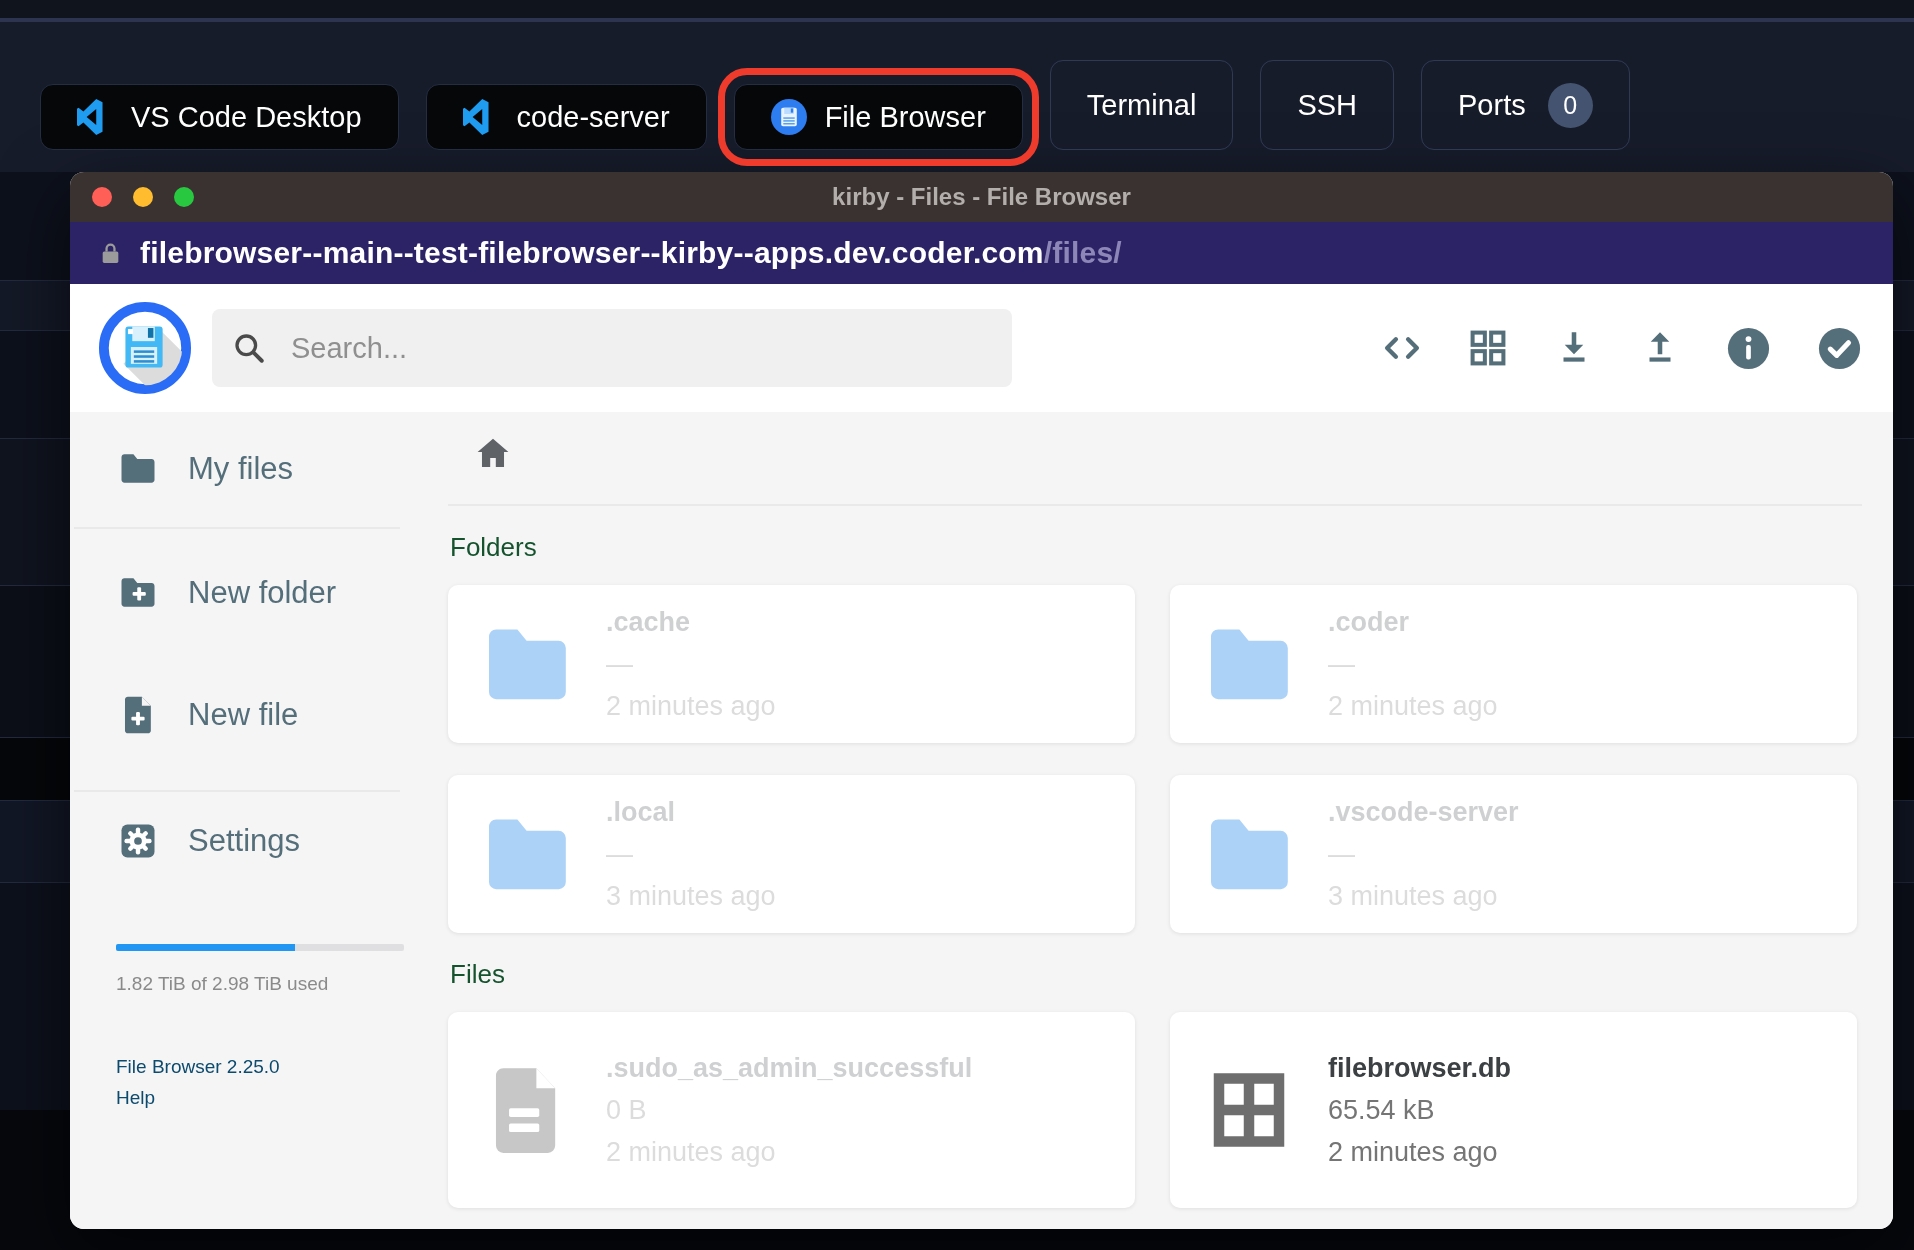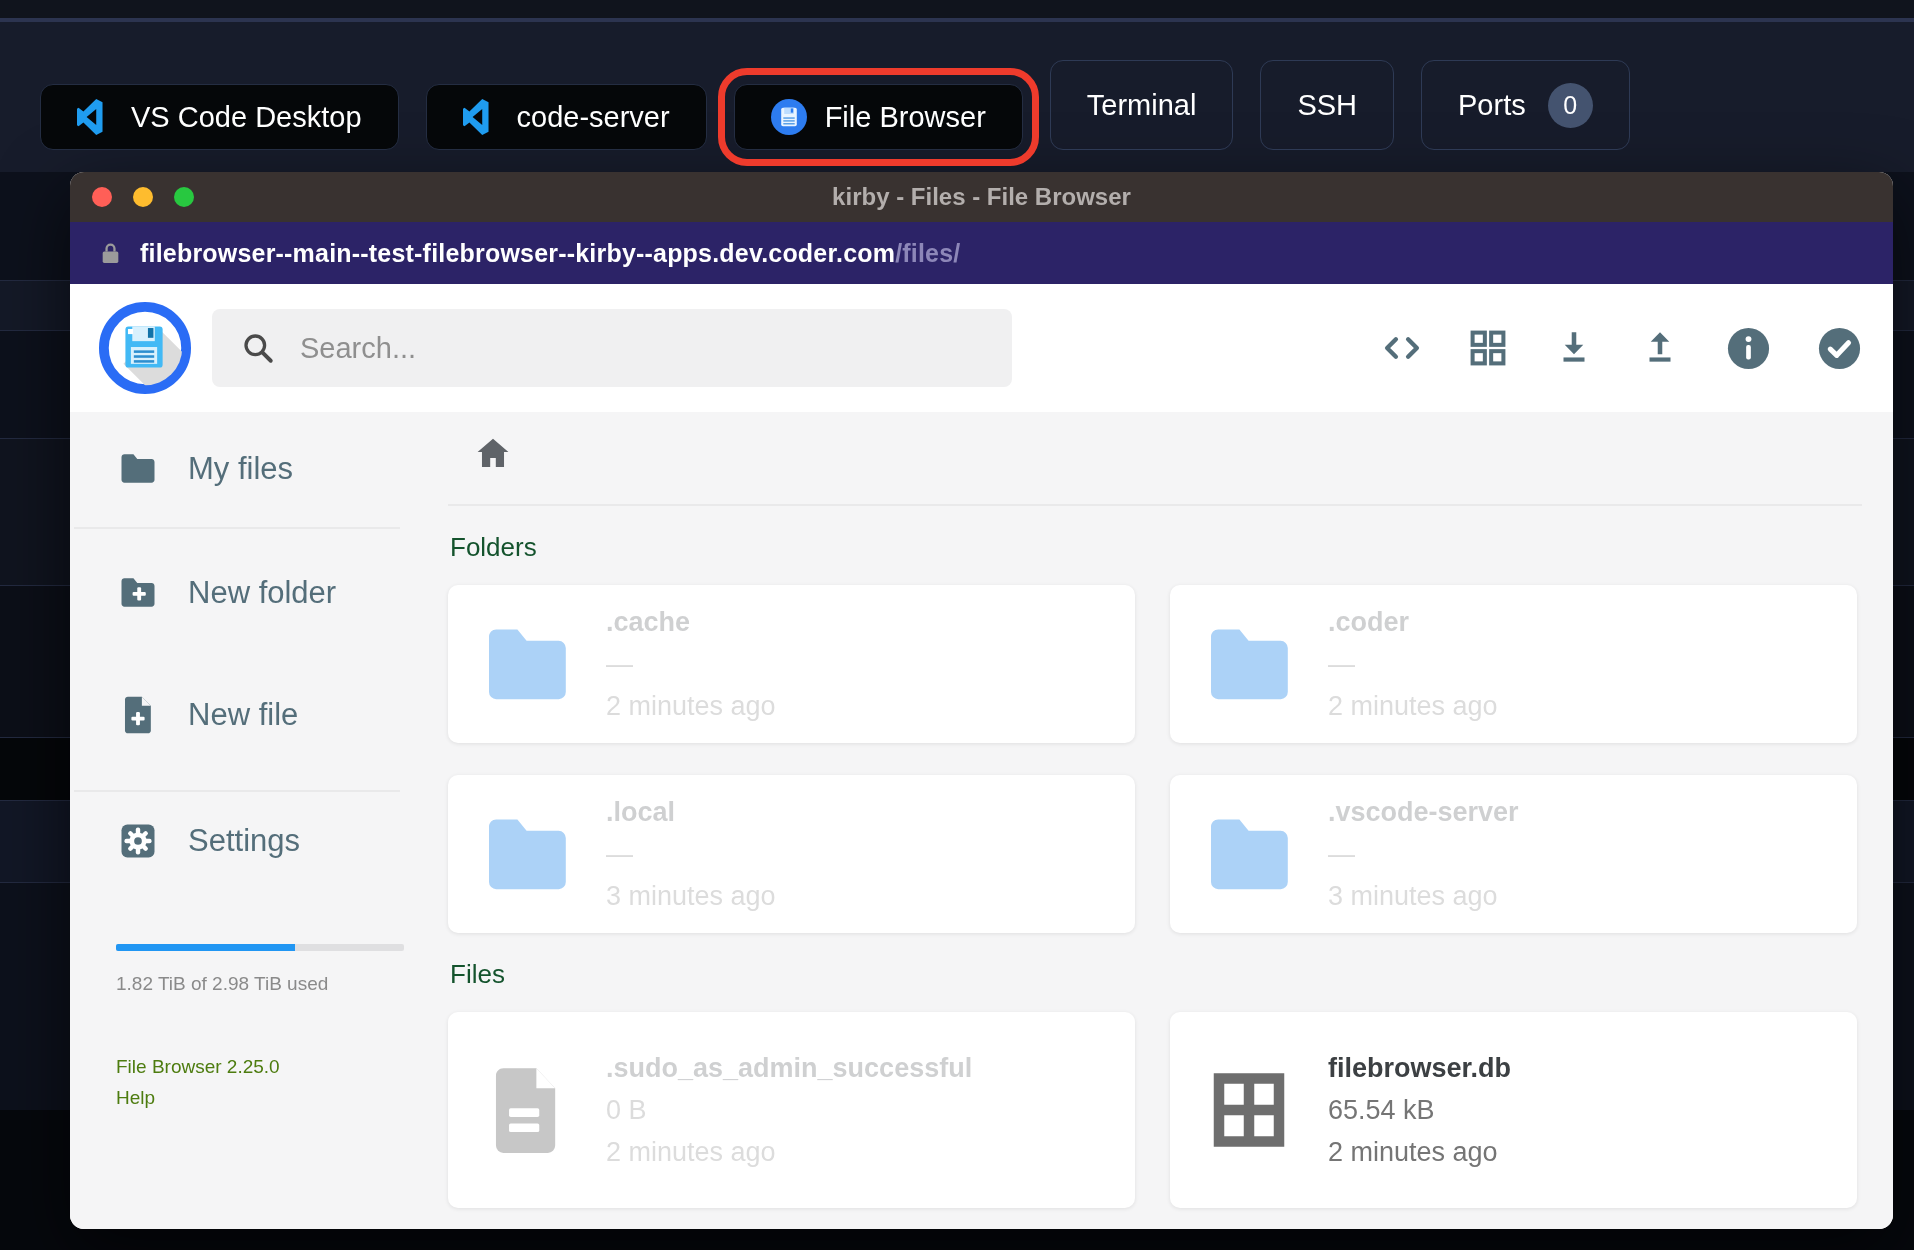"filebrowser--main--test-filebrowser--kir" .url-text { font-size: 25px -> 30px }
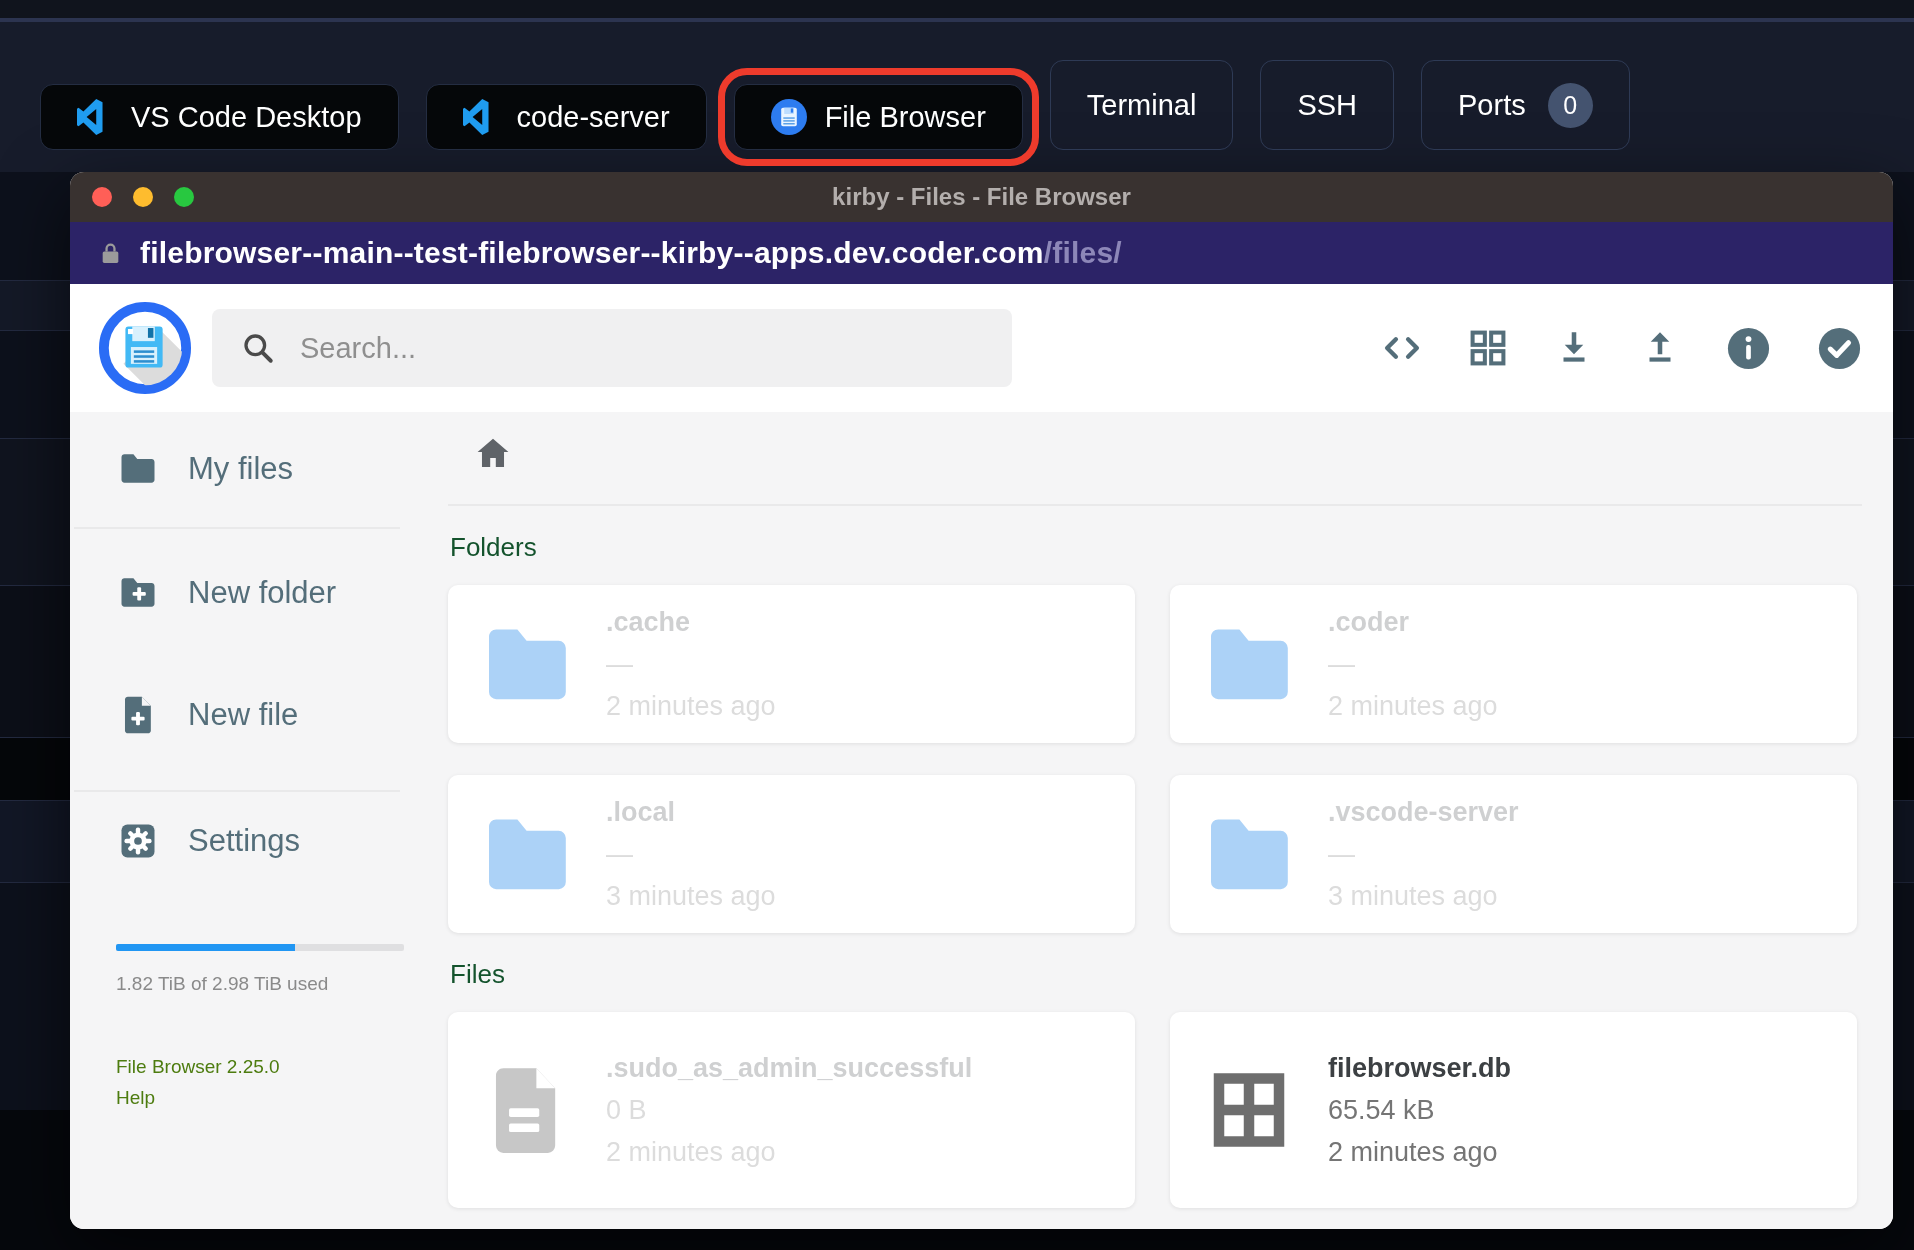"Search..." .searchbar { padding: 0 28px -> 0 19px }
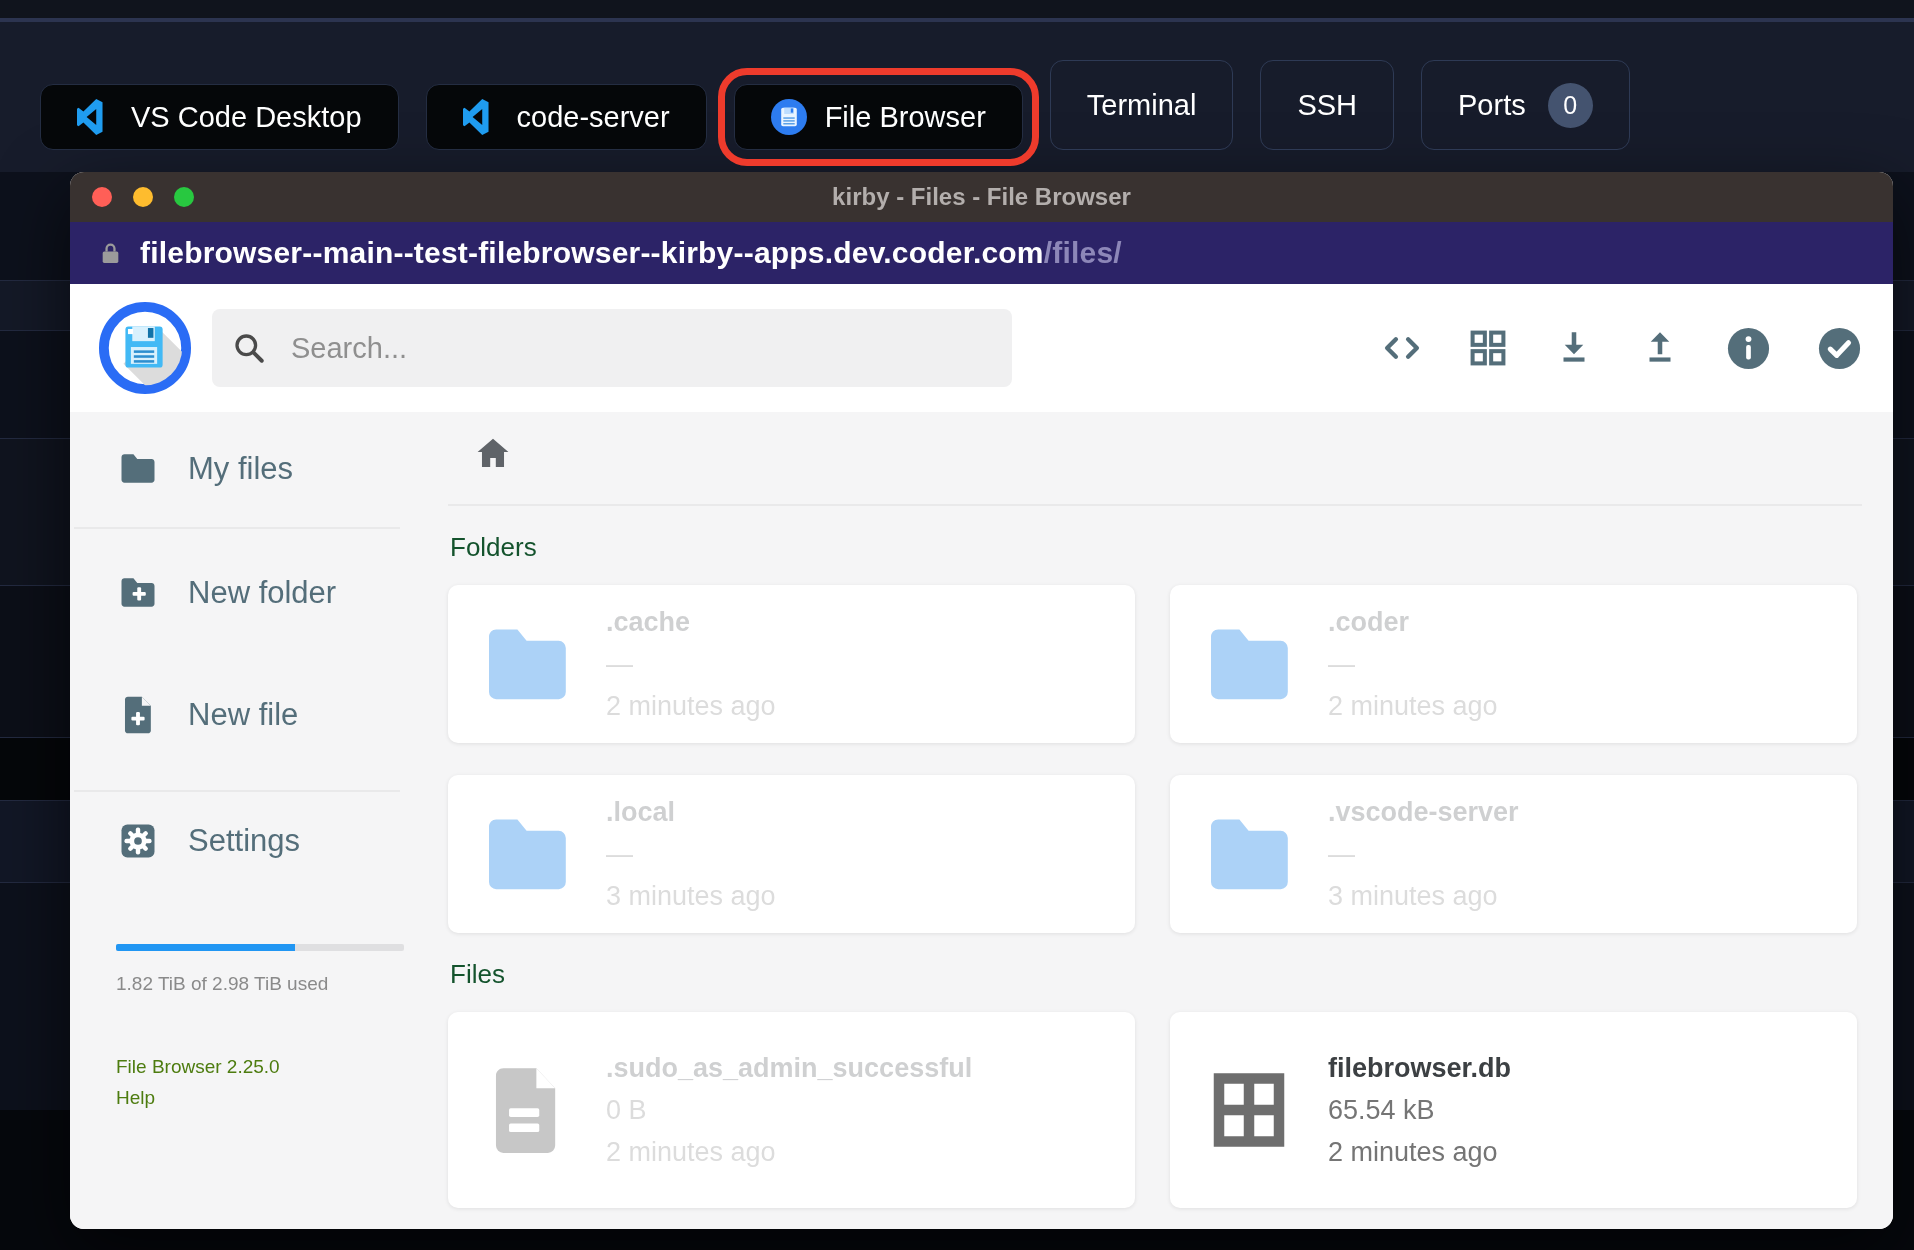"File Browser 2.25.0" .version-block { color: #4d7c0f -> #0c4a6e }
